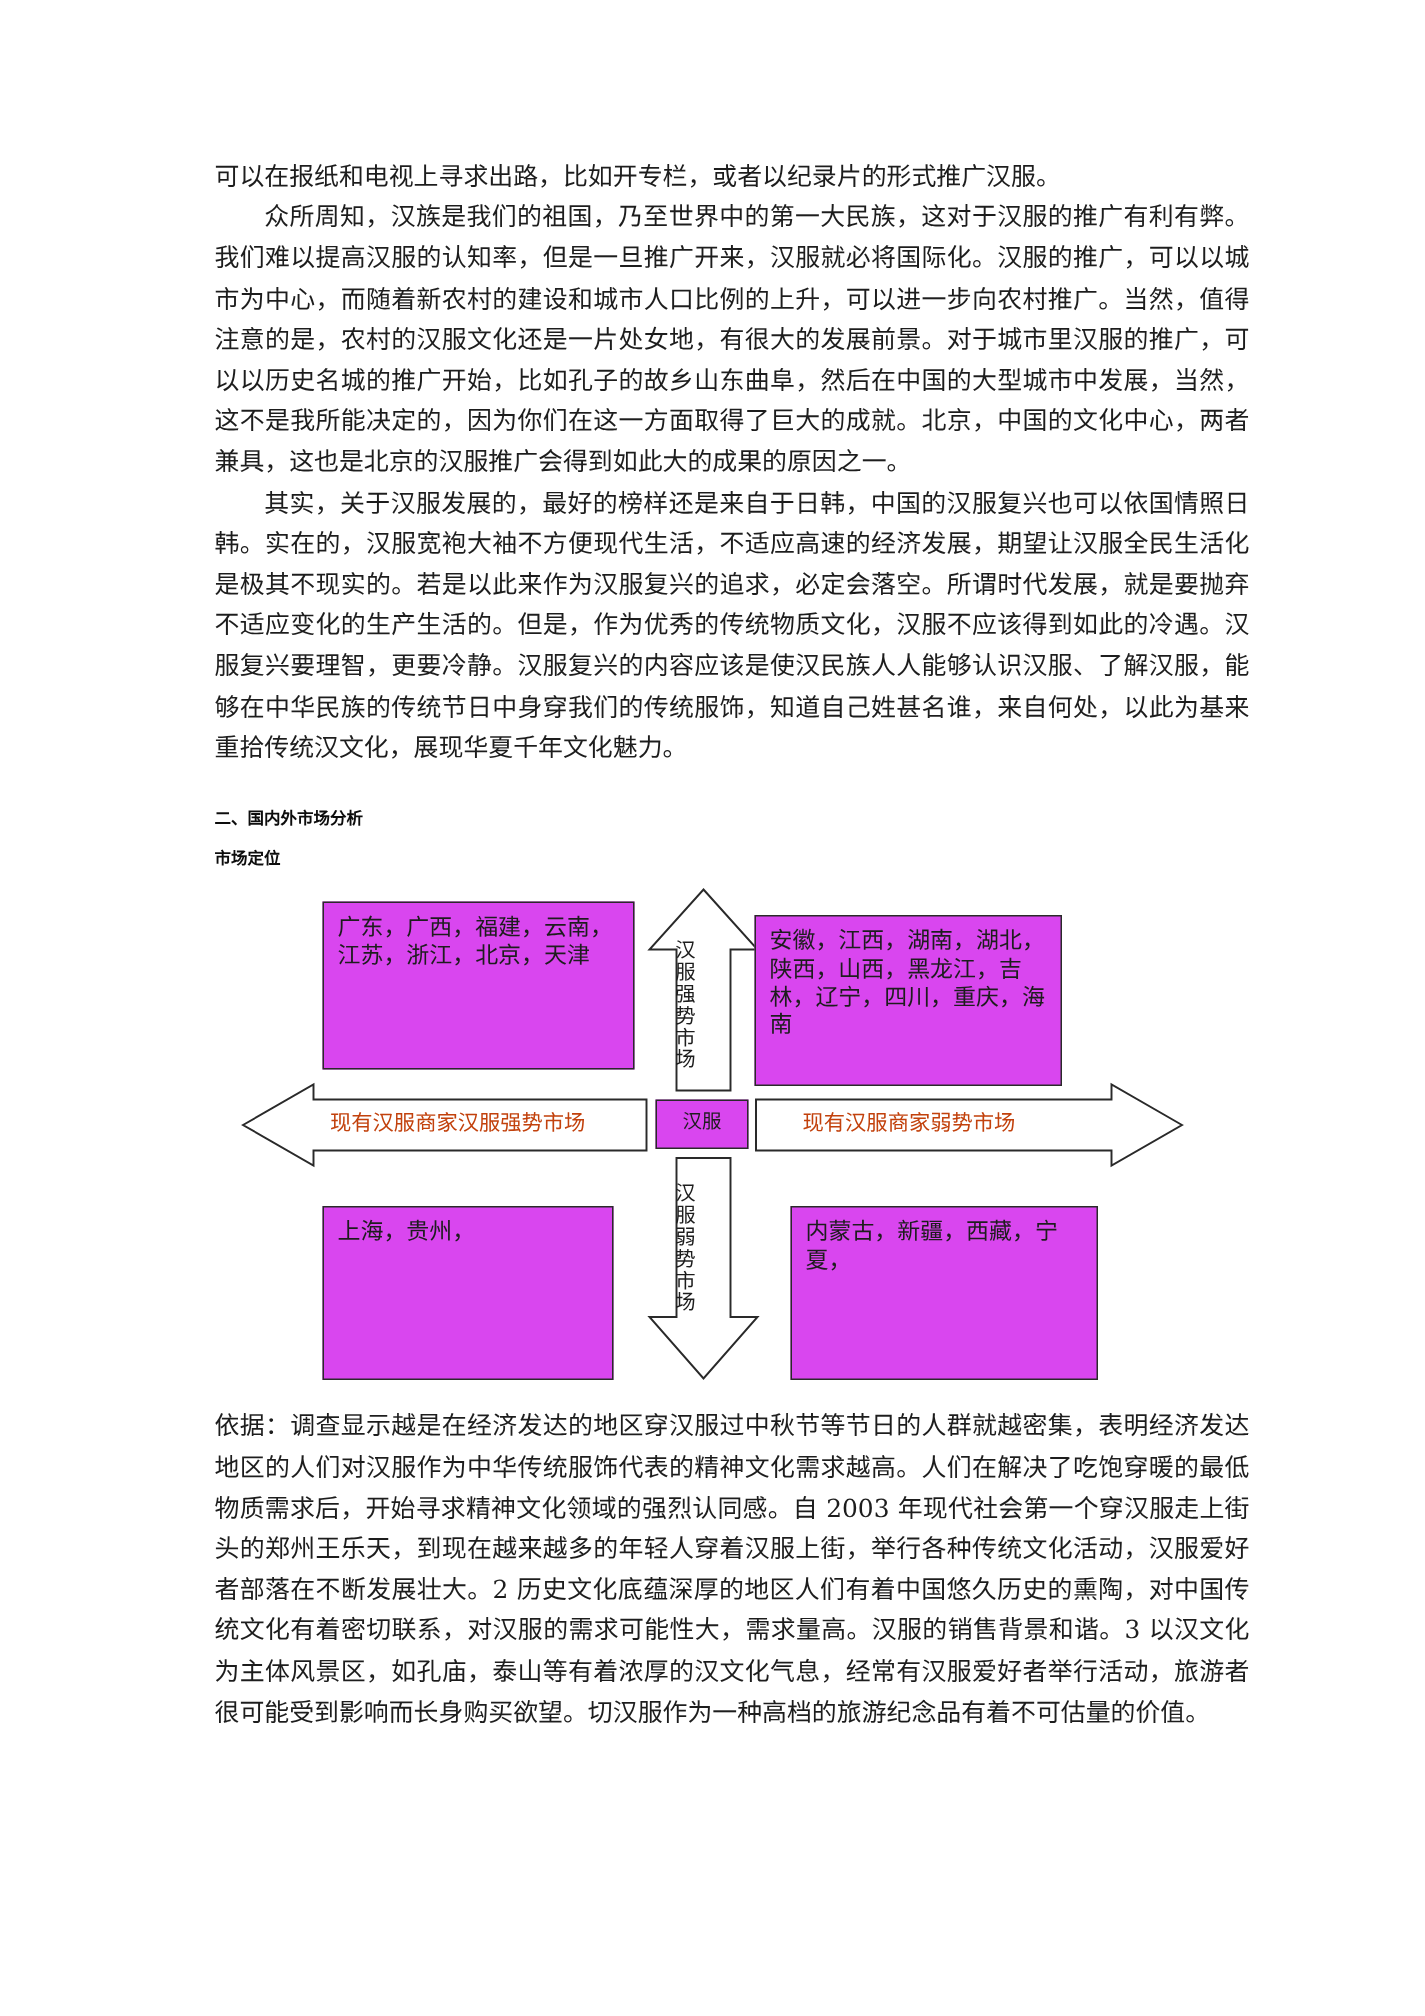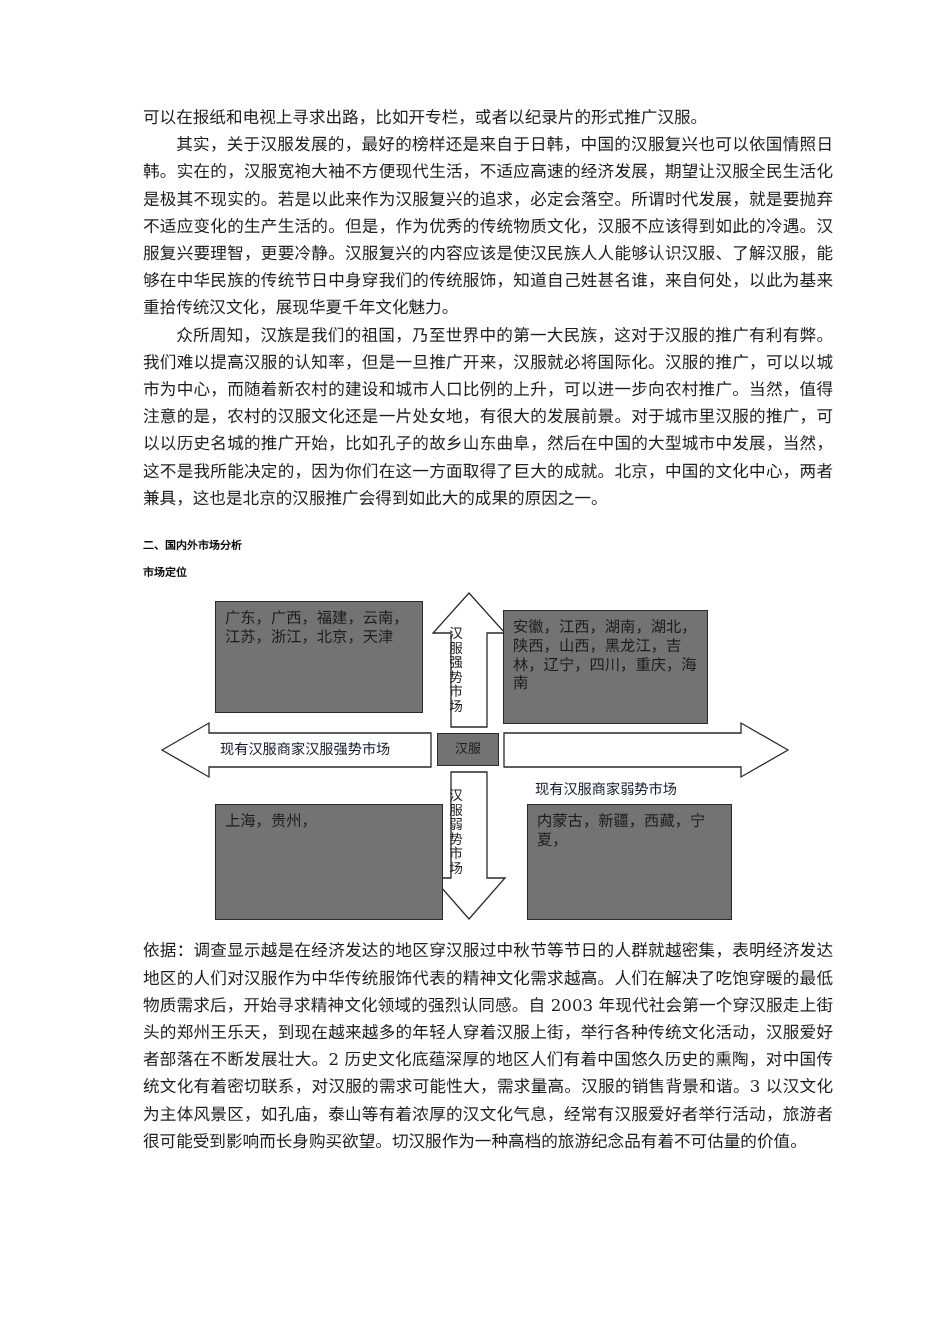"其实，关于汉服发展的，最好的榜样还是来自于日韩，中国的汉服复兴也可以依国情照日韩" p.body-text { order: before "众所周知，汉族是我们的祖国，乃至世界中的第一大民族，这对于汉服的推广有利有弊。我" -> after "众所周知，汉族是我们的祖国，乃至世界中的第一大民族，这对于汉服的推广有利有弊。我" }
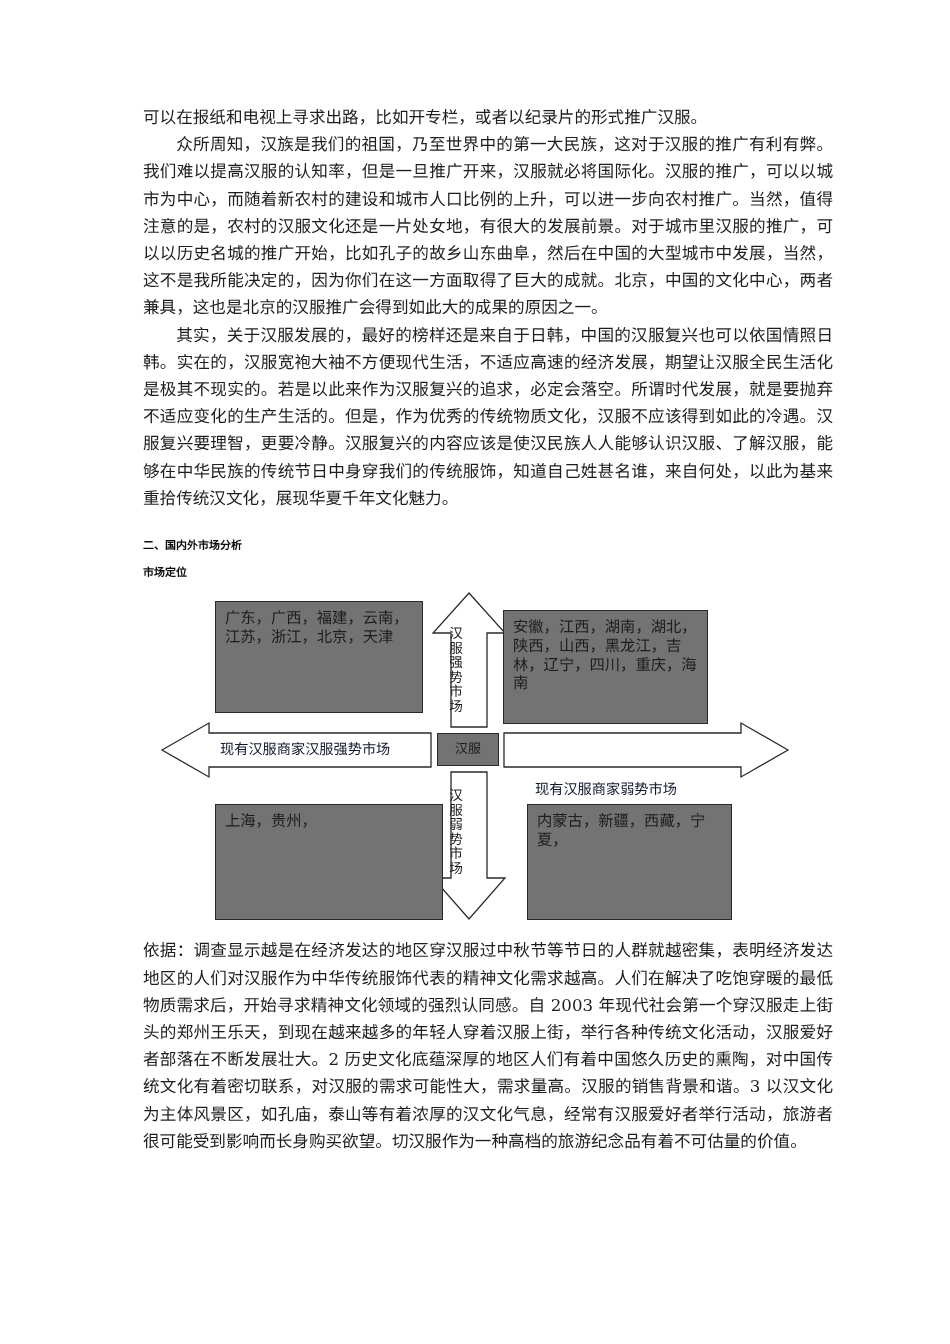"广东，广西，福建，云南，江苏，浙江，北京，天津" .dbox { background: #737373 -> #d946ef }
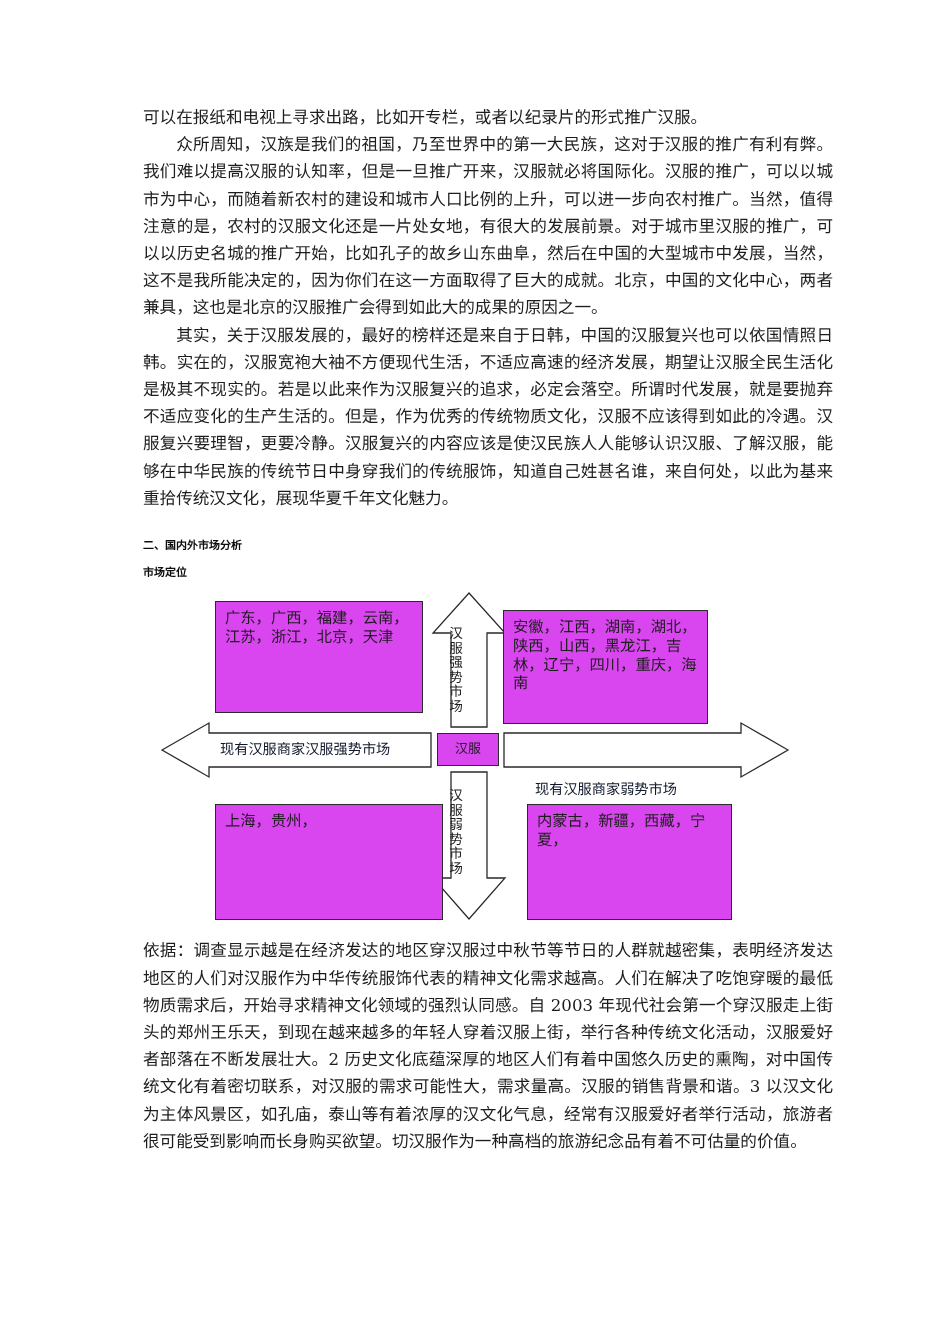"现有汉服商家汉服强势市场" .hlabel { color: #0f172a -> #c2410c }
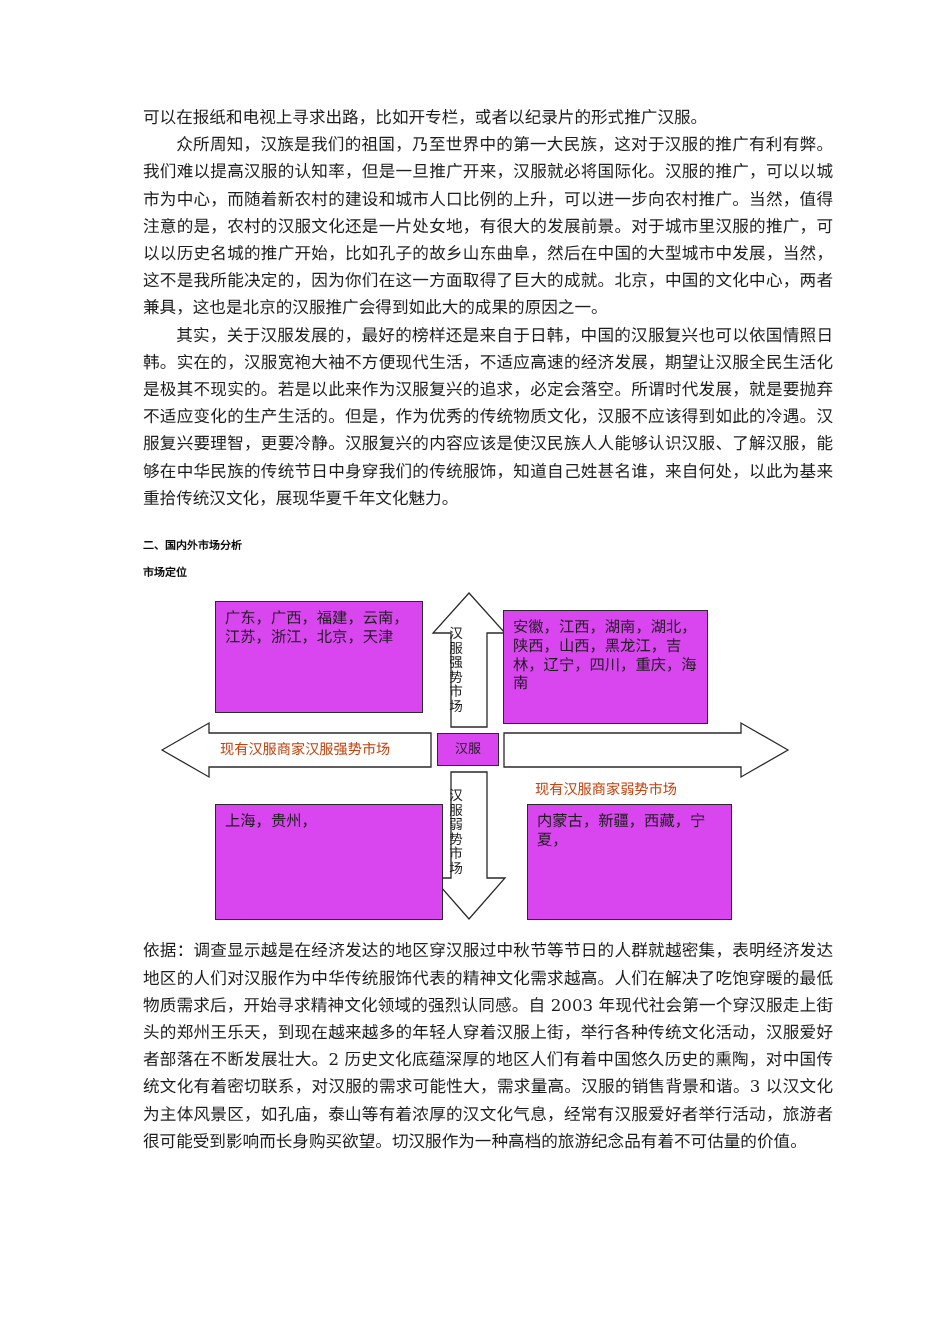"现有汉服商家弱势市场" #hlabel-right { margin-top: 40px -> none }
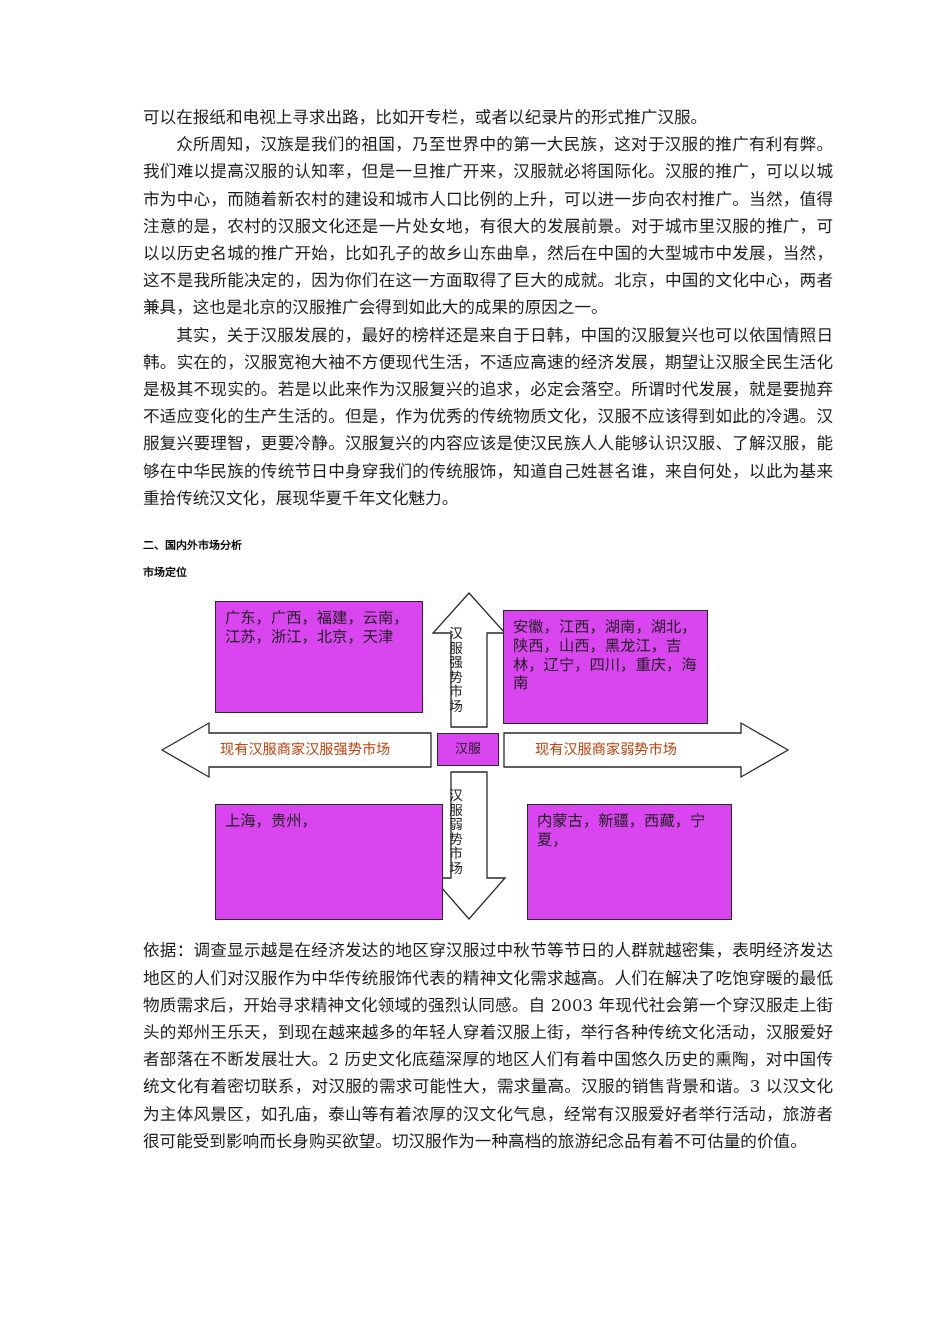"上海，贵州，" #box-bl { width: 228px -> 194px }
